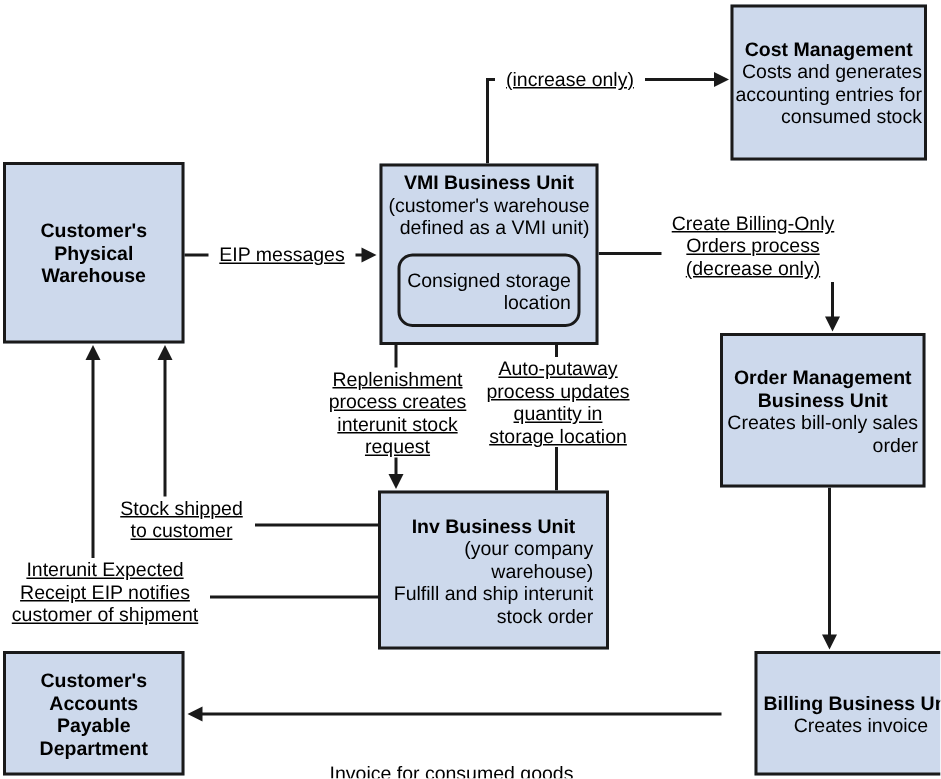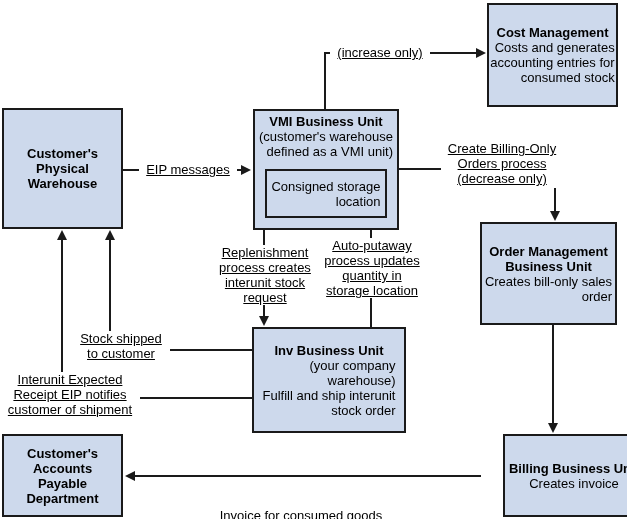"Consigned storage" div.box { border-radius: none -> 10px }
